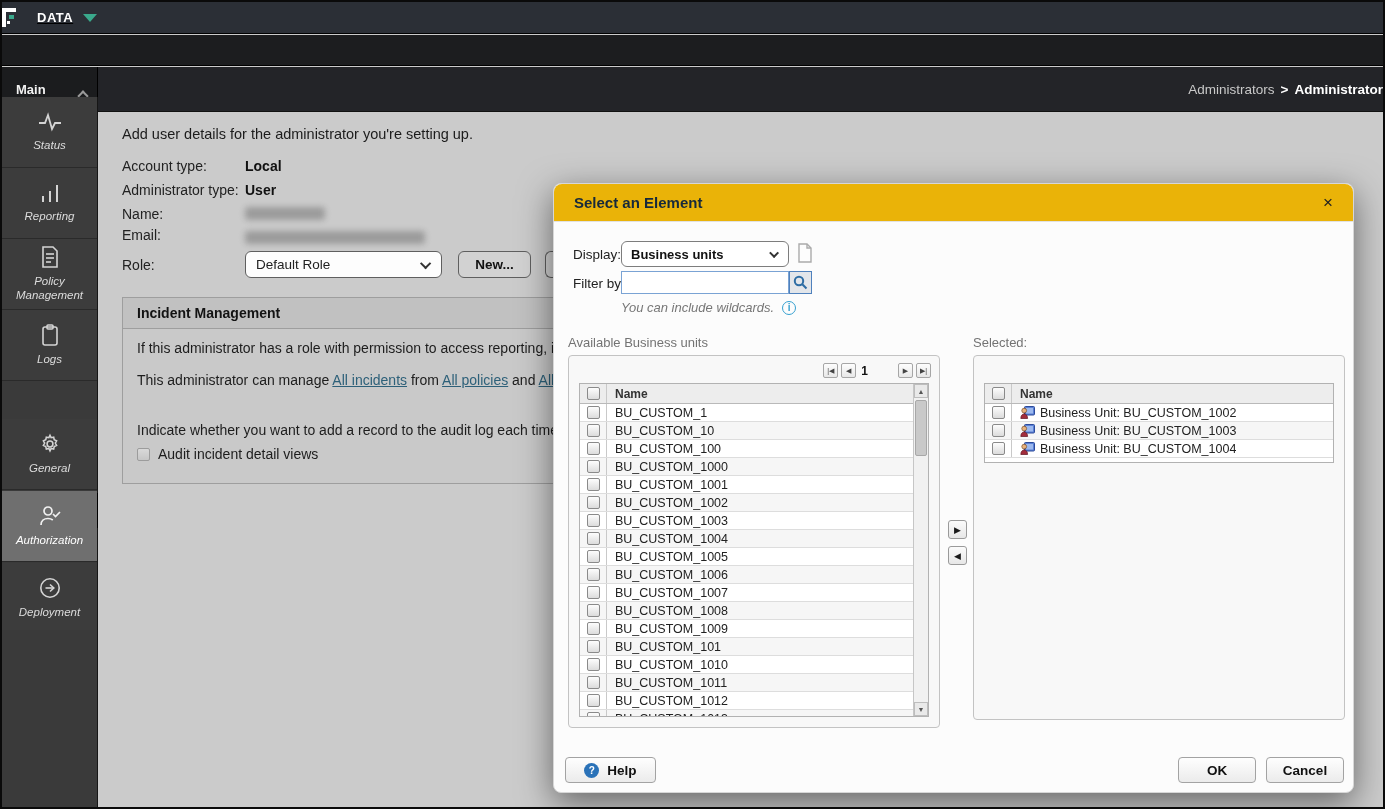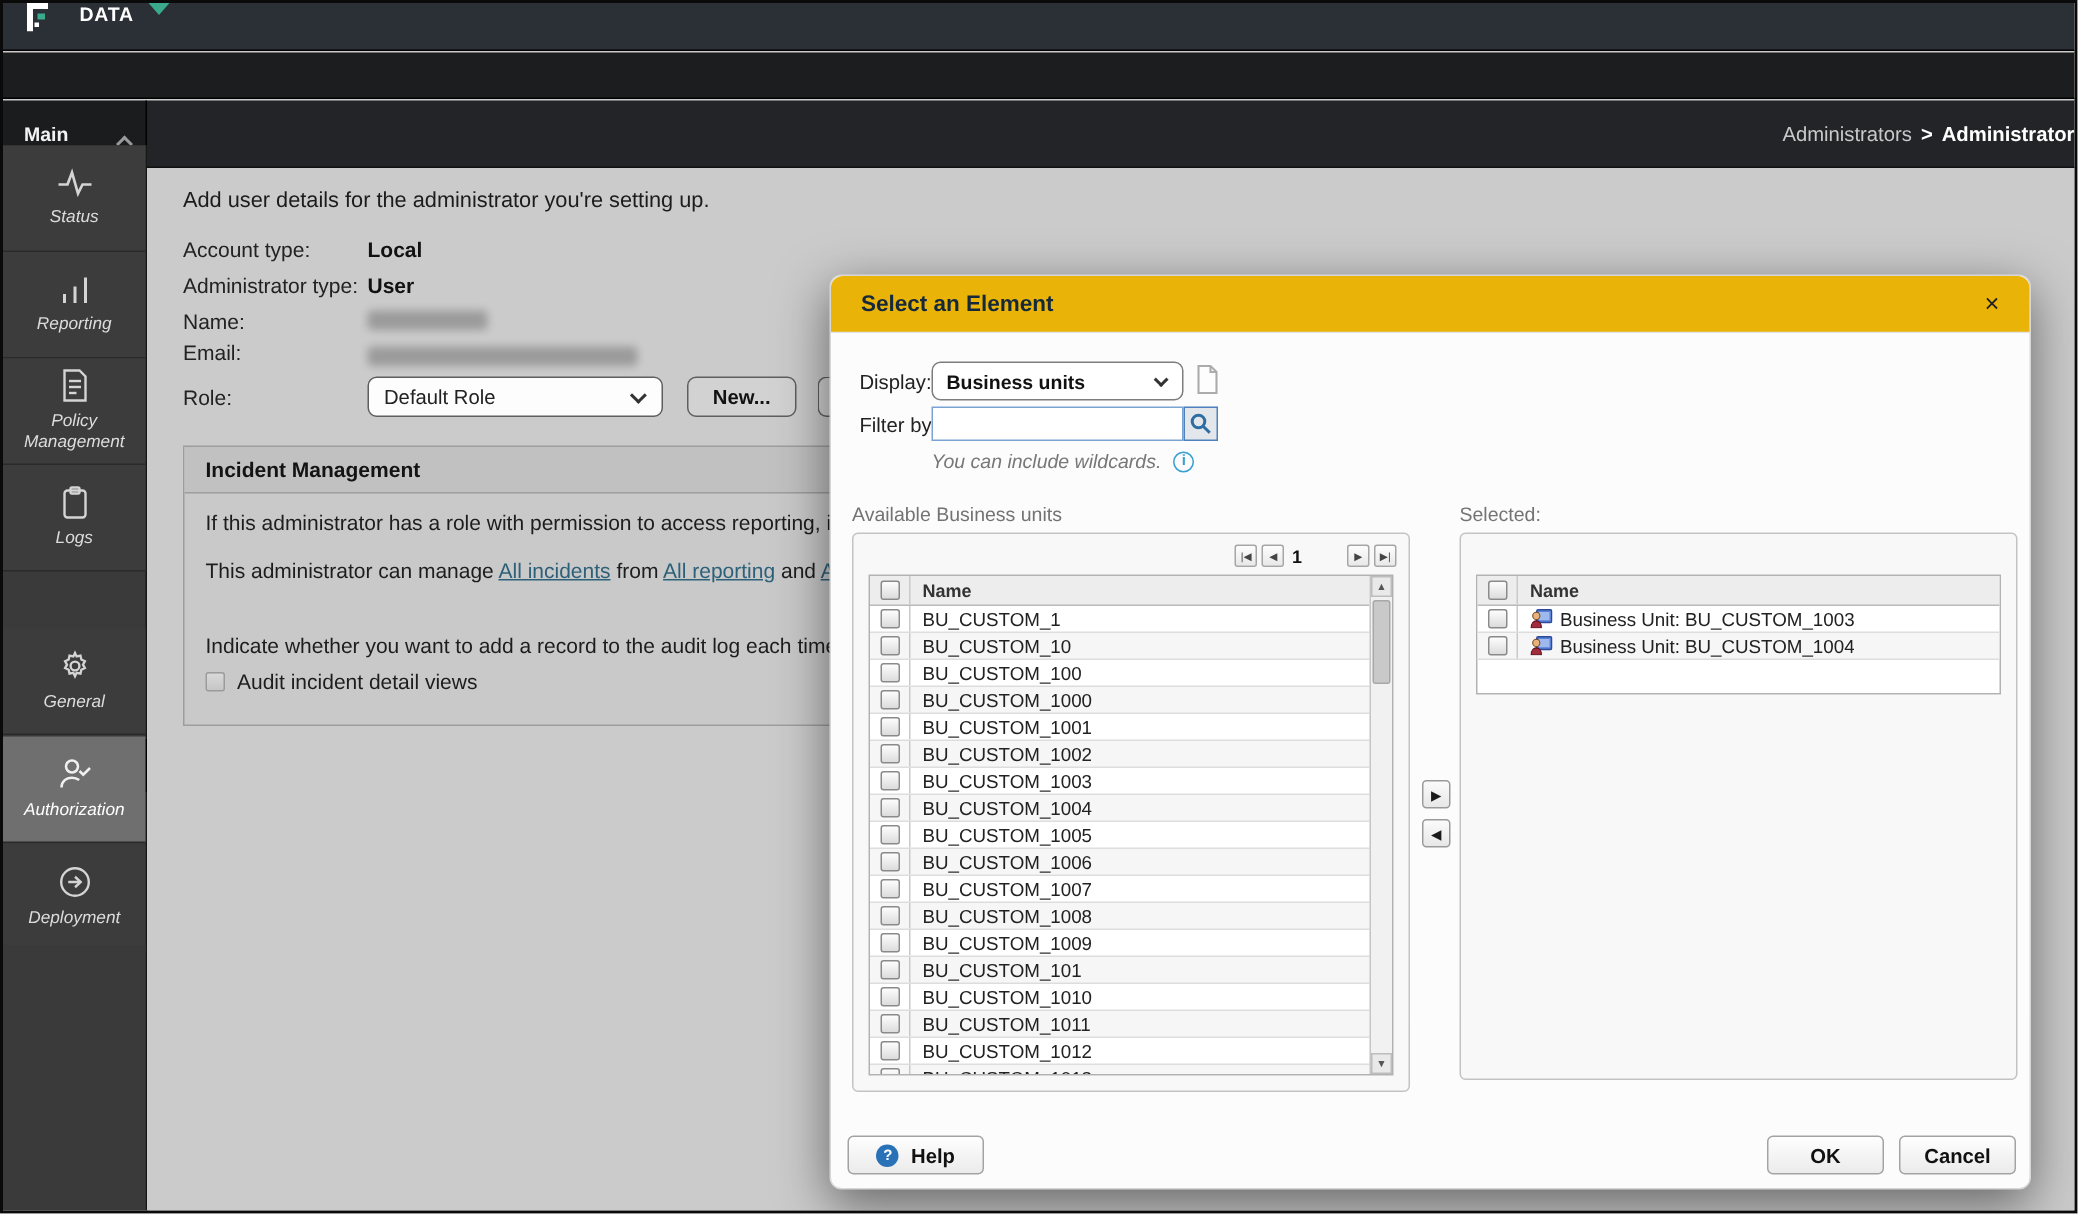"DATA" .topbar1 { align-items: flex-start -> center; padding-left: 16px -> 0; text-decoration: none -> underline }
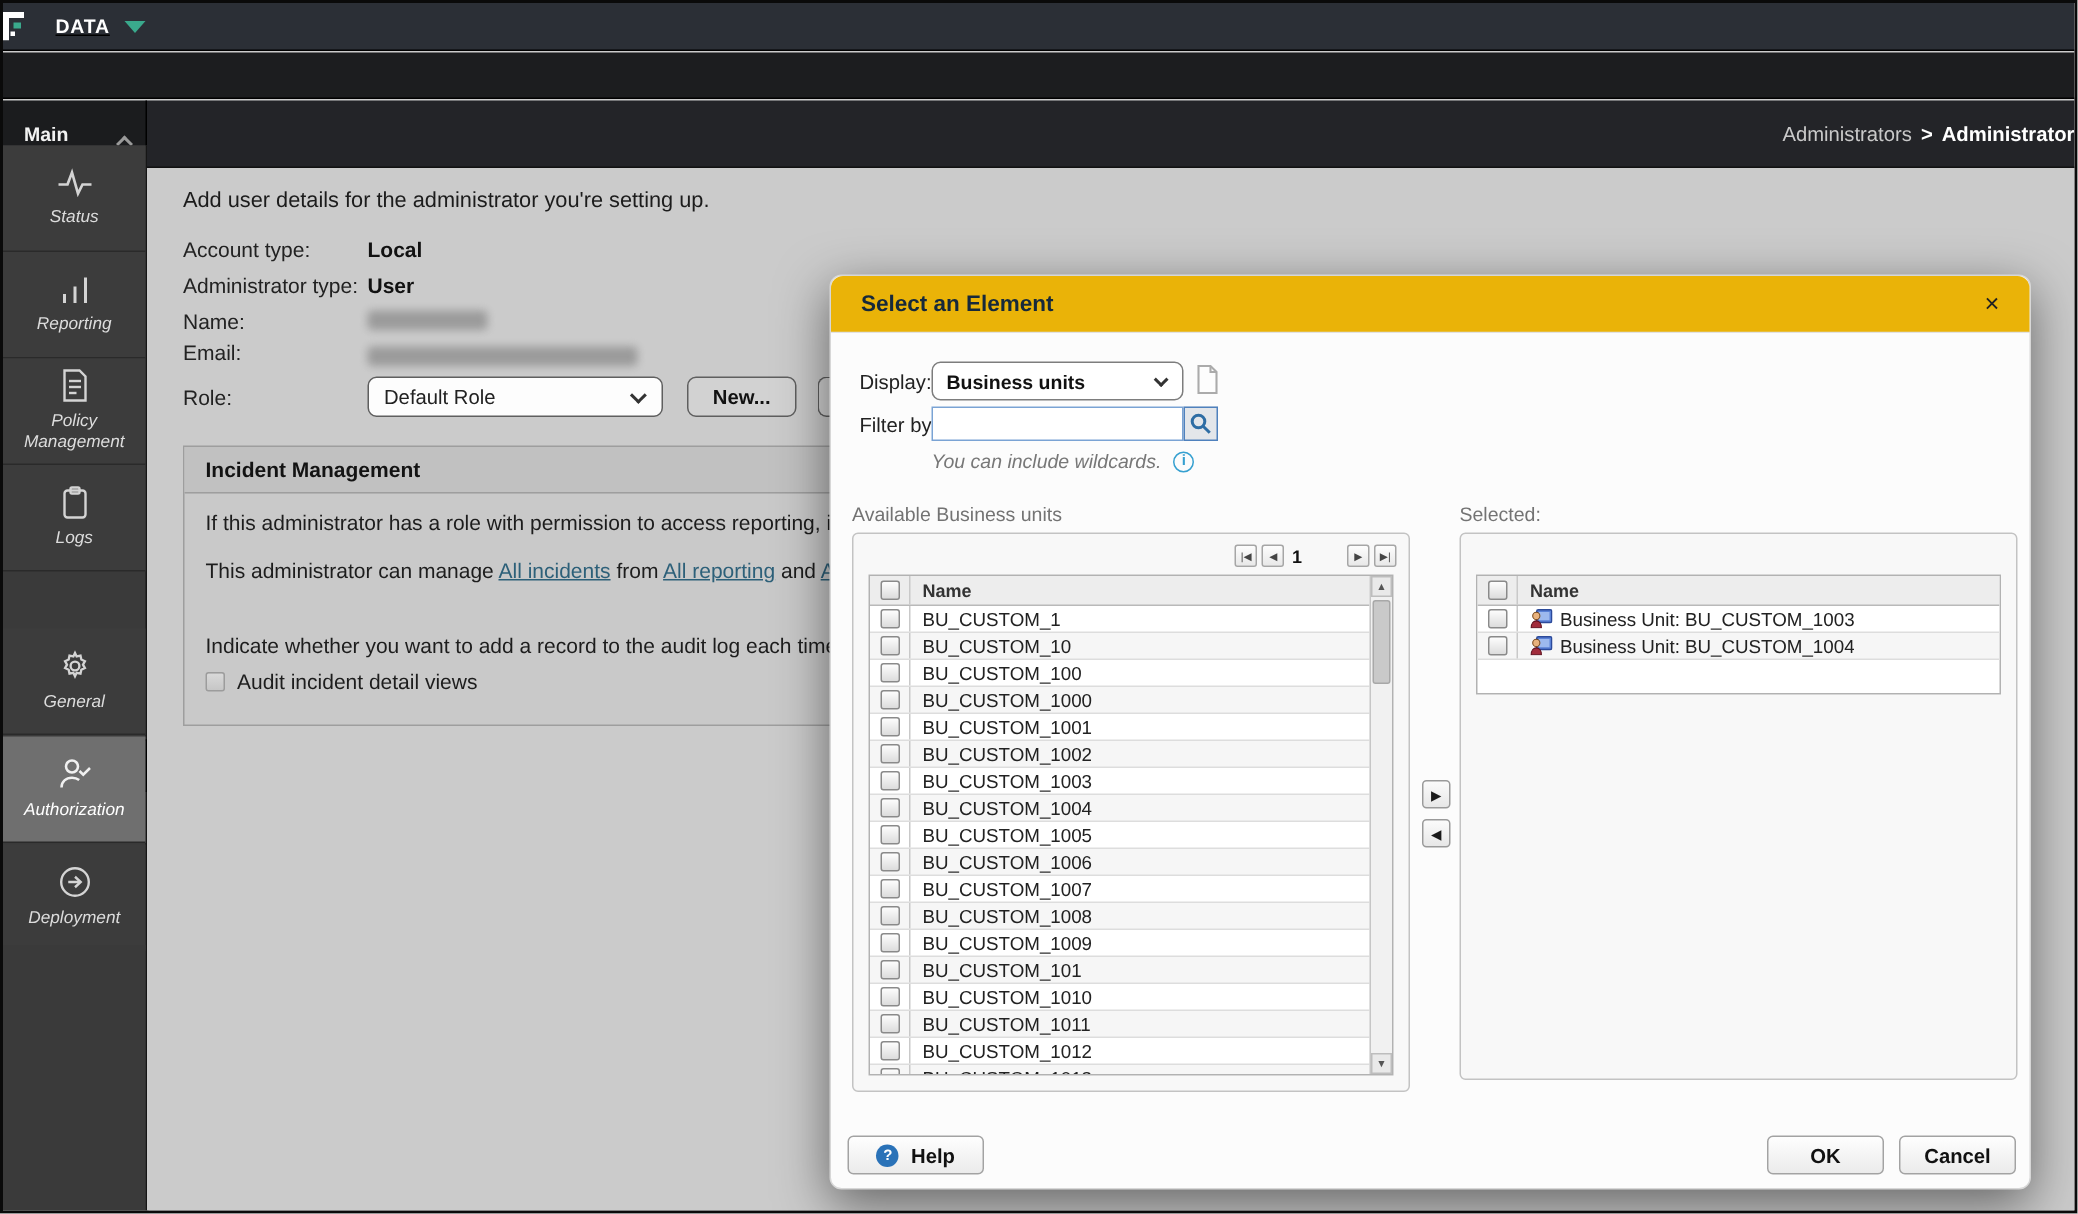"All reporting" a.inline-link { text: reporting -> policies }
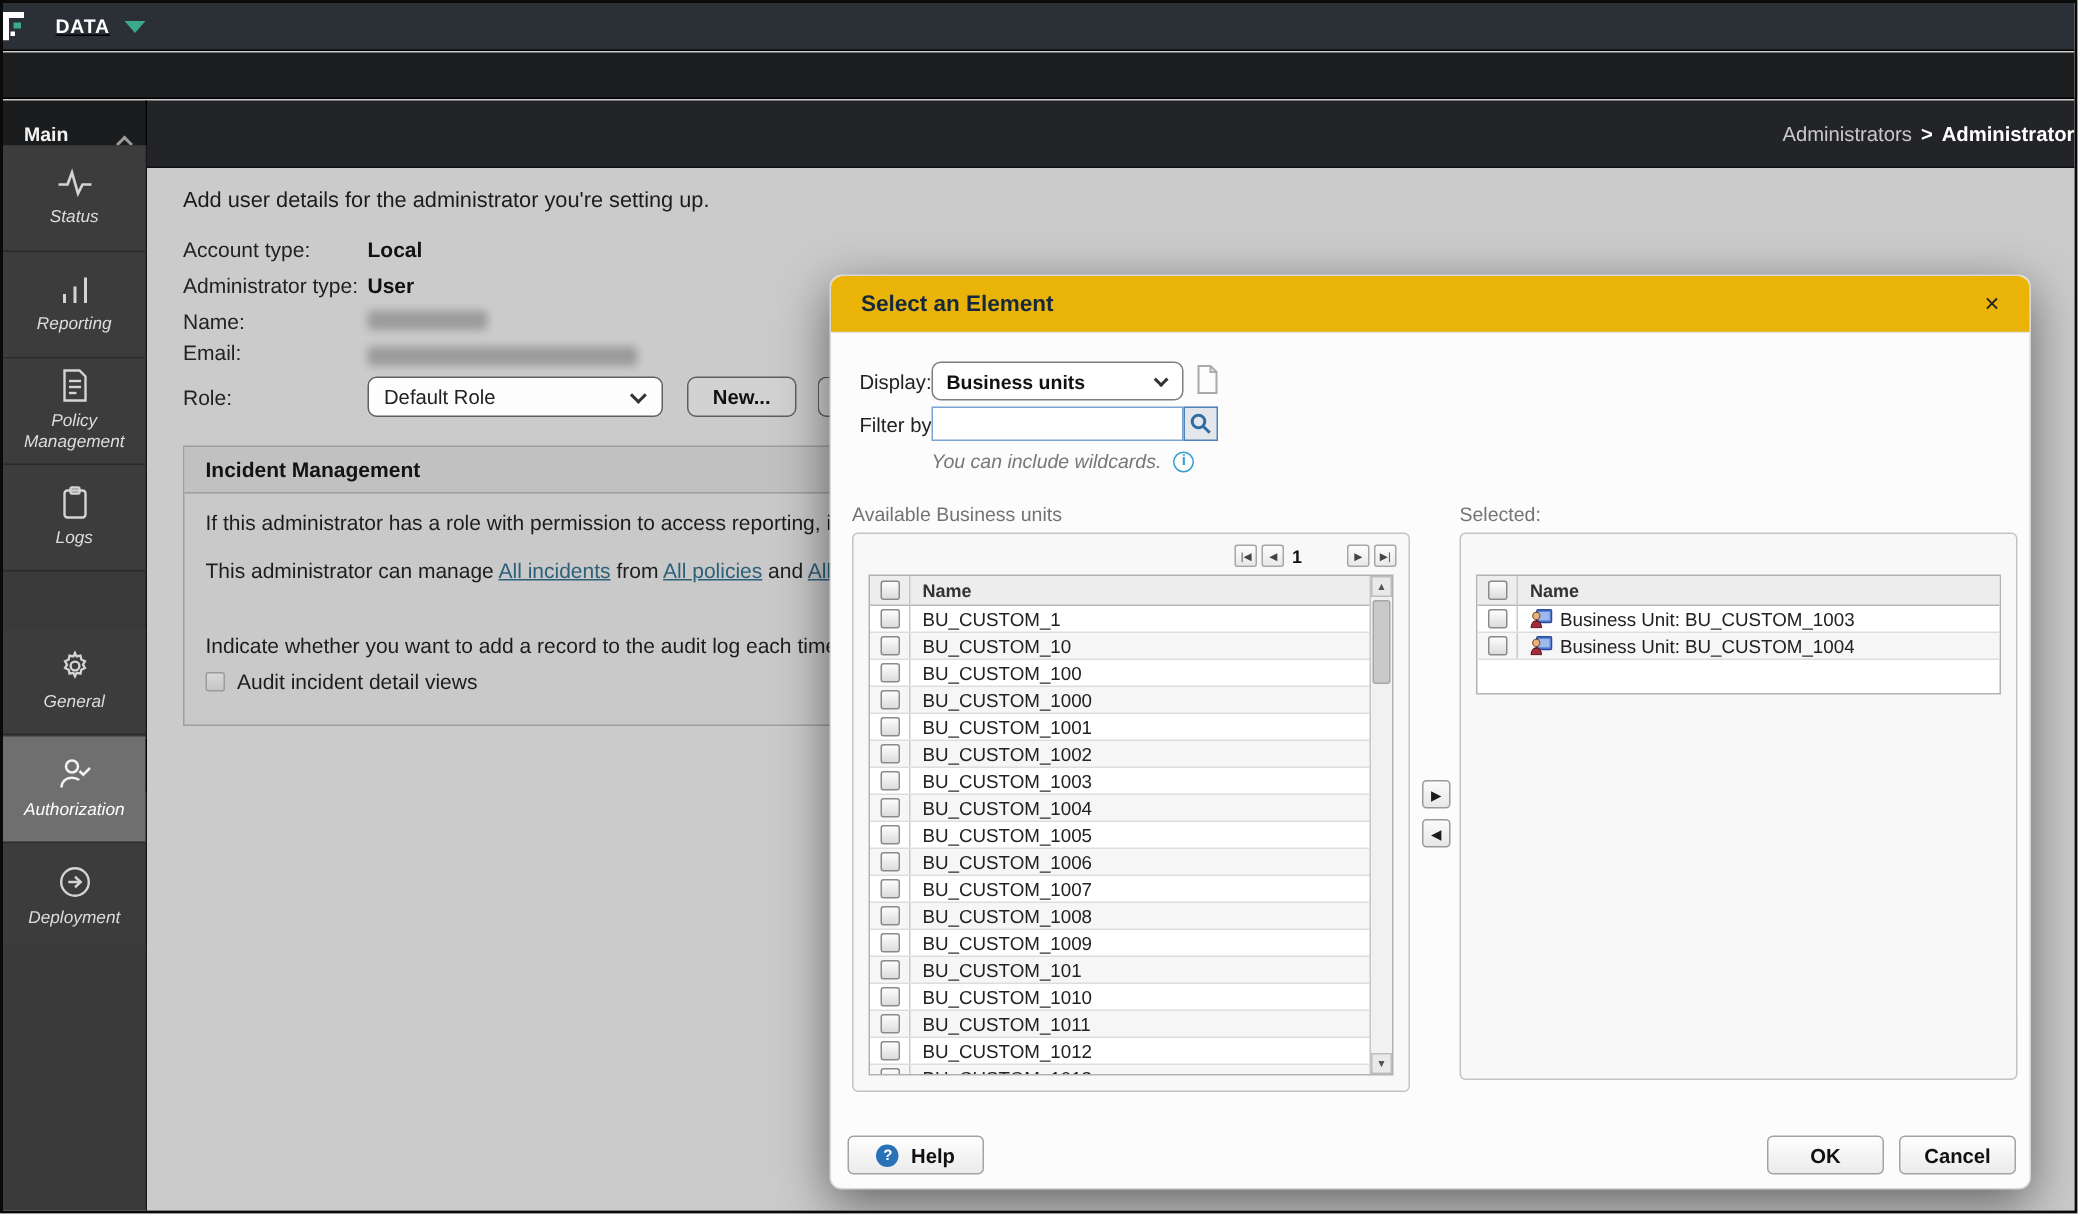"Business Unit: BU_CUSTOM_1002" div.trow { html: none -> <div> <span> <span></span> </span> <span> <svg> <rect></rect> <rect></rect> <circle></circle> <path></path> </svg> <span>Business Unit: BU_CUSTOM_1002</span> </span> </div> }
